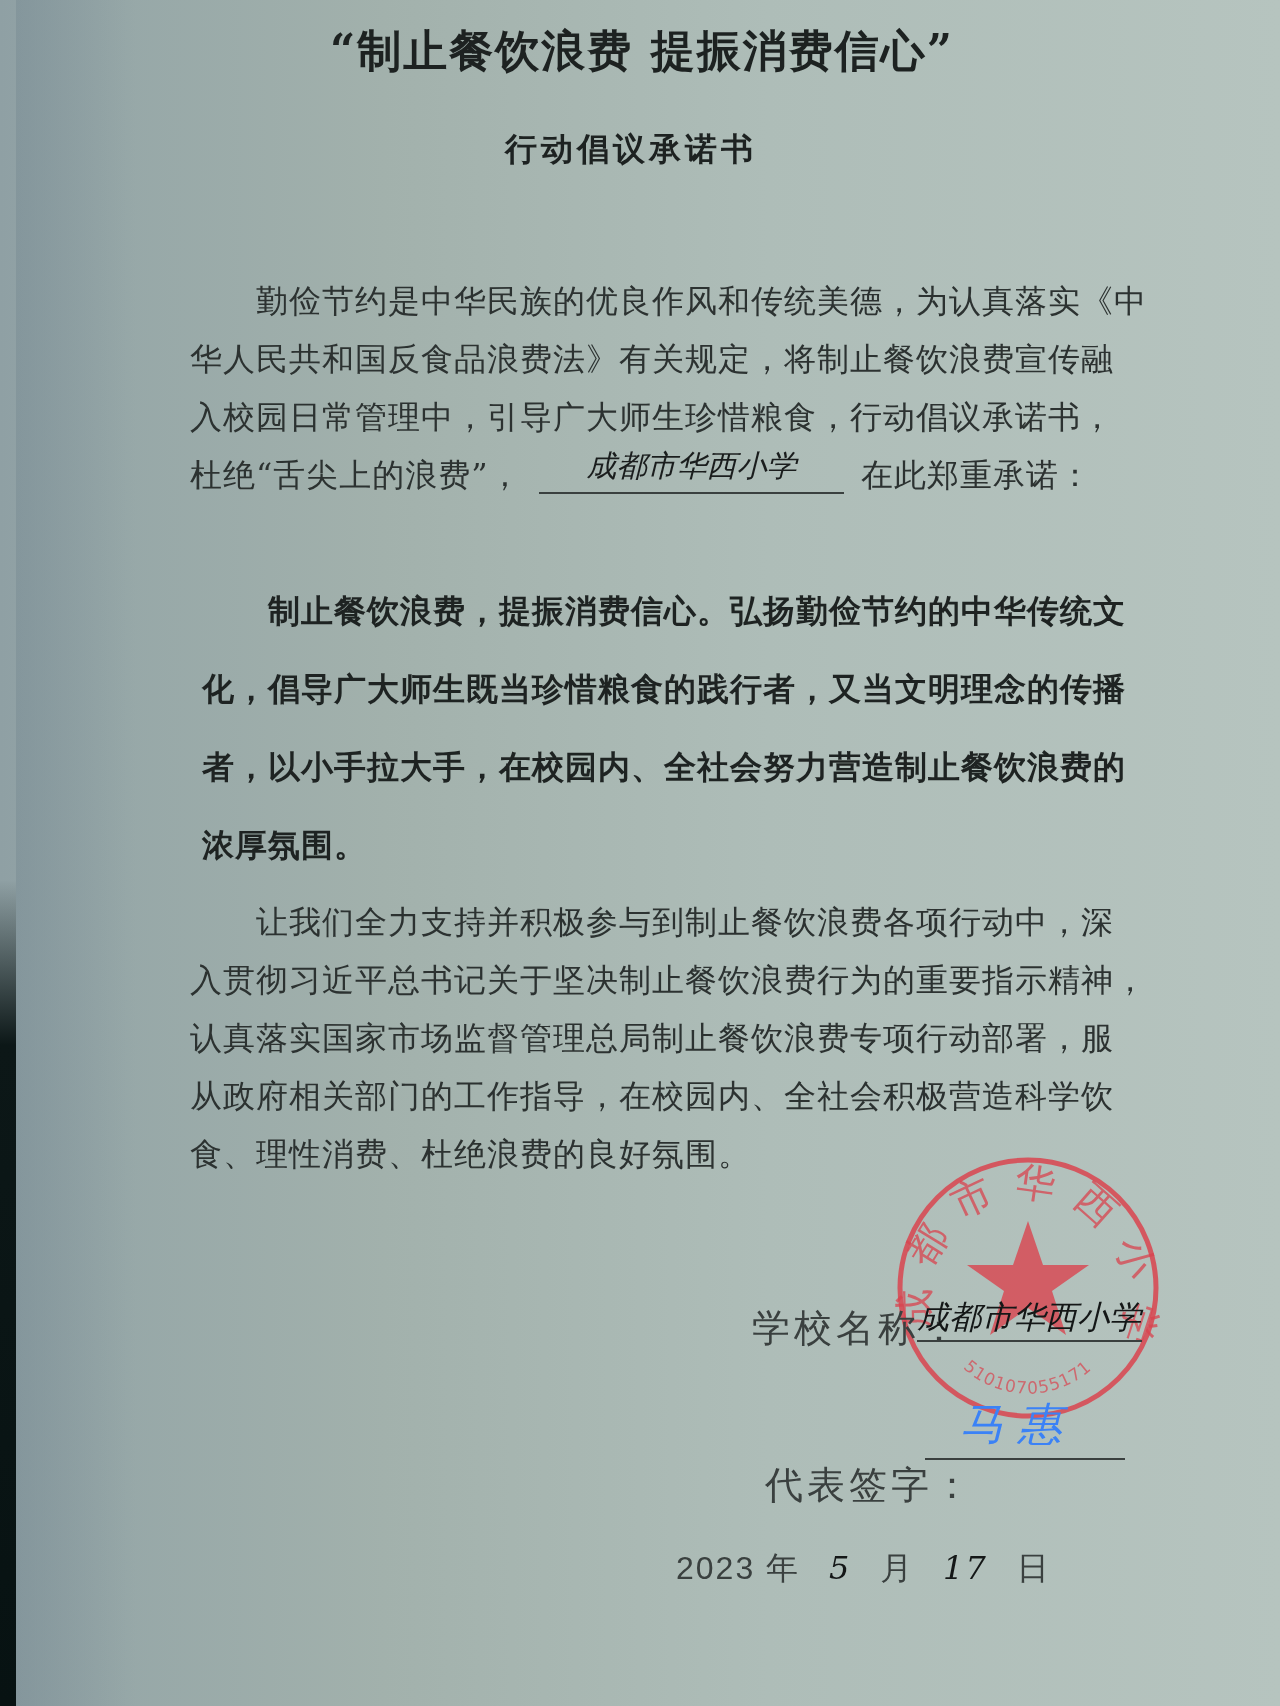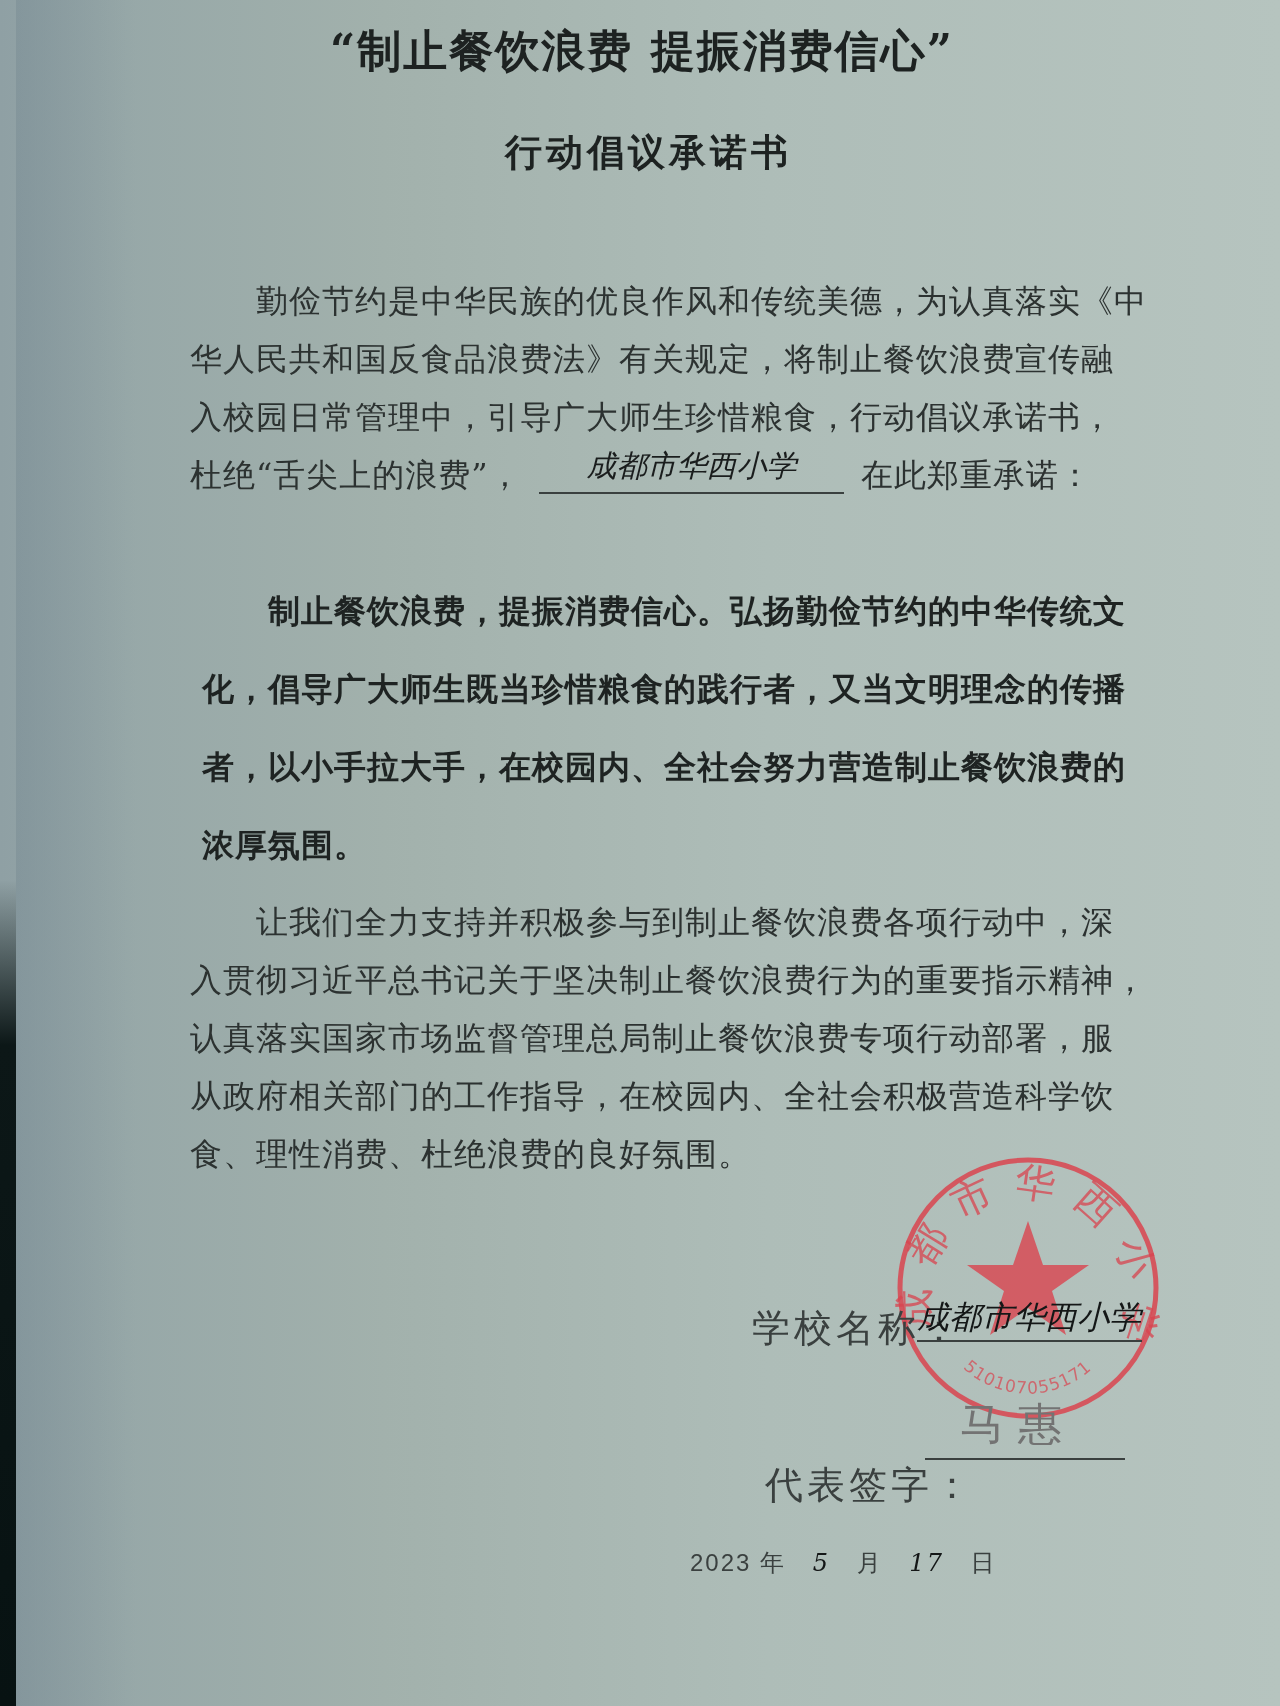"行动倡议承诺书" .title-line2 { font-size: 37px -> 32px }
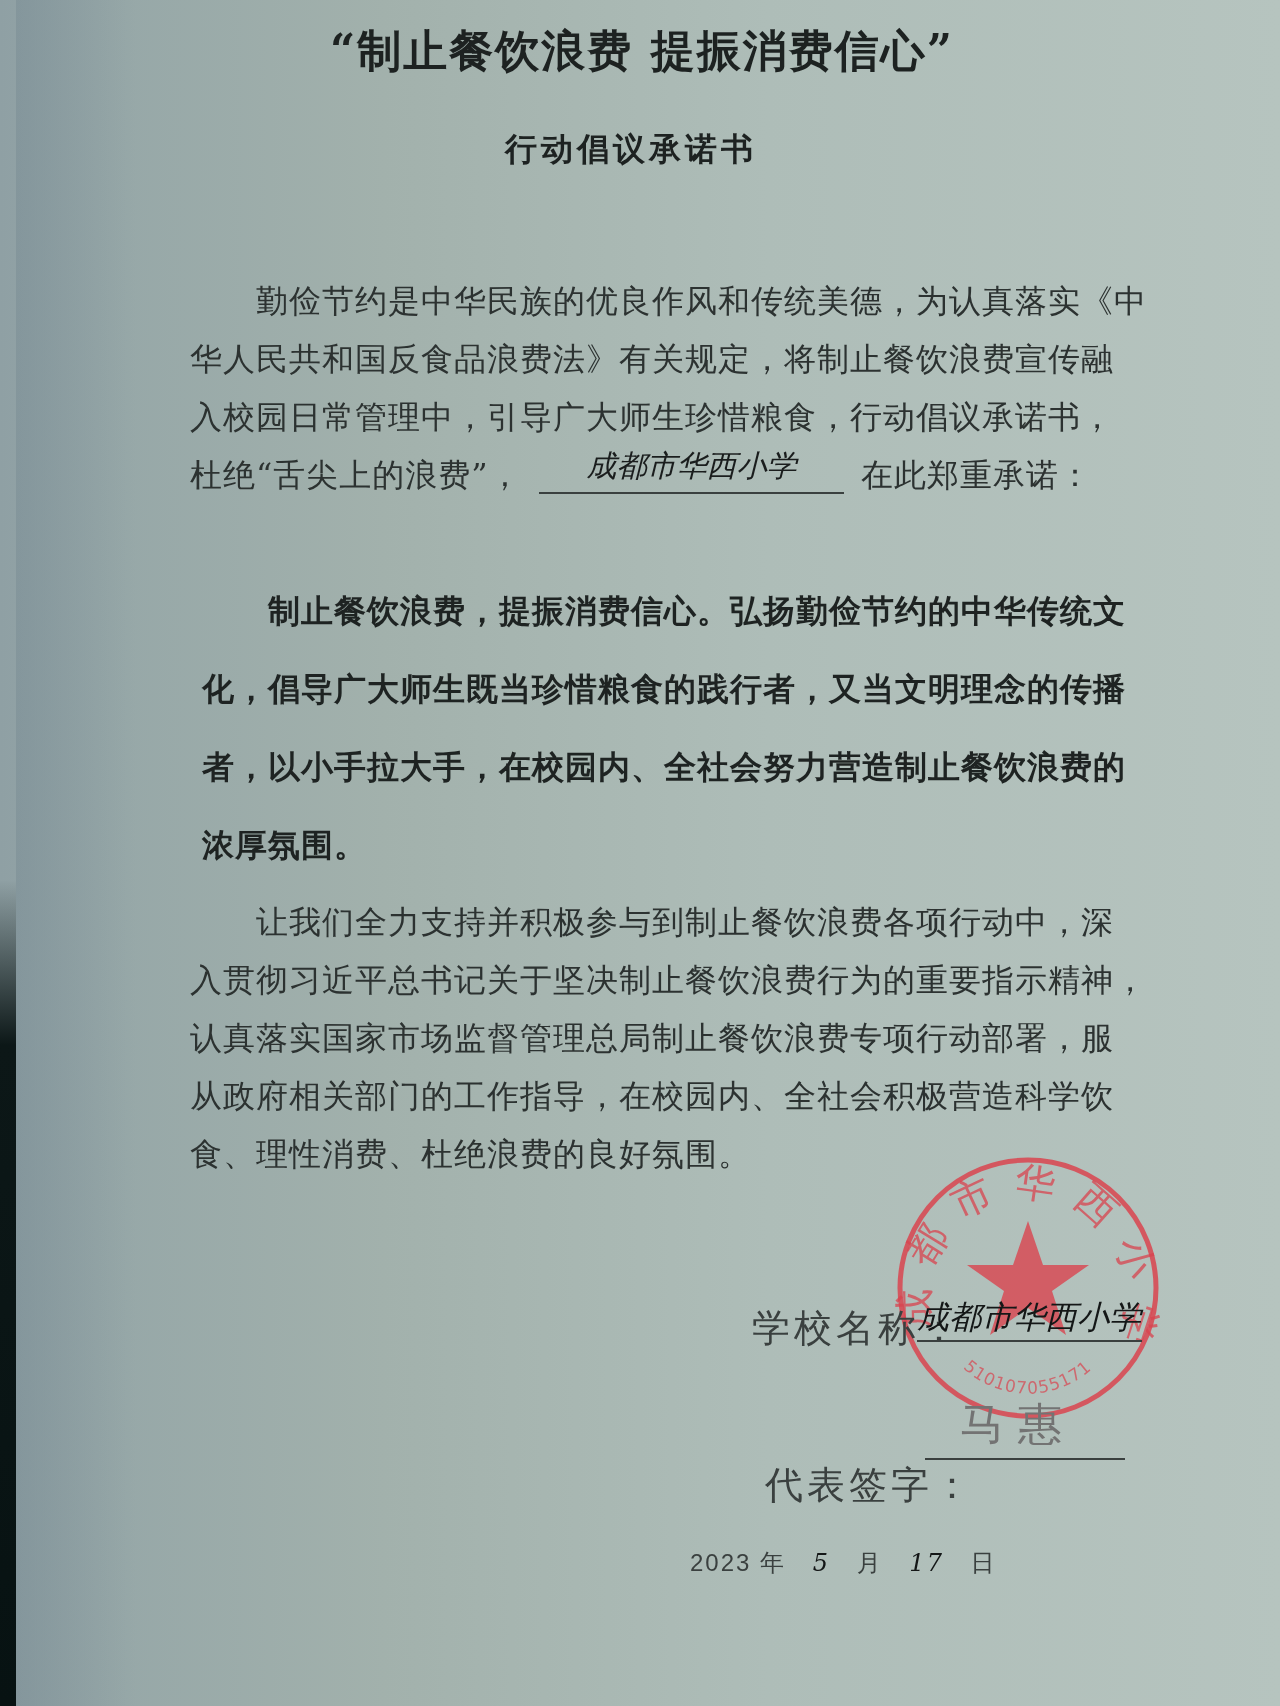"马 惠" .rep-sig { color: #737373 -> #3b82f6; font-style: none -> italic }
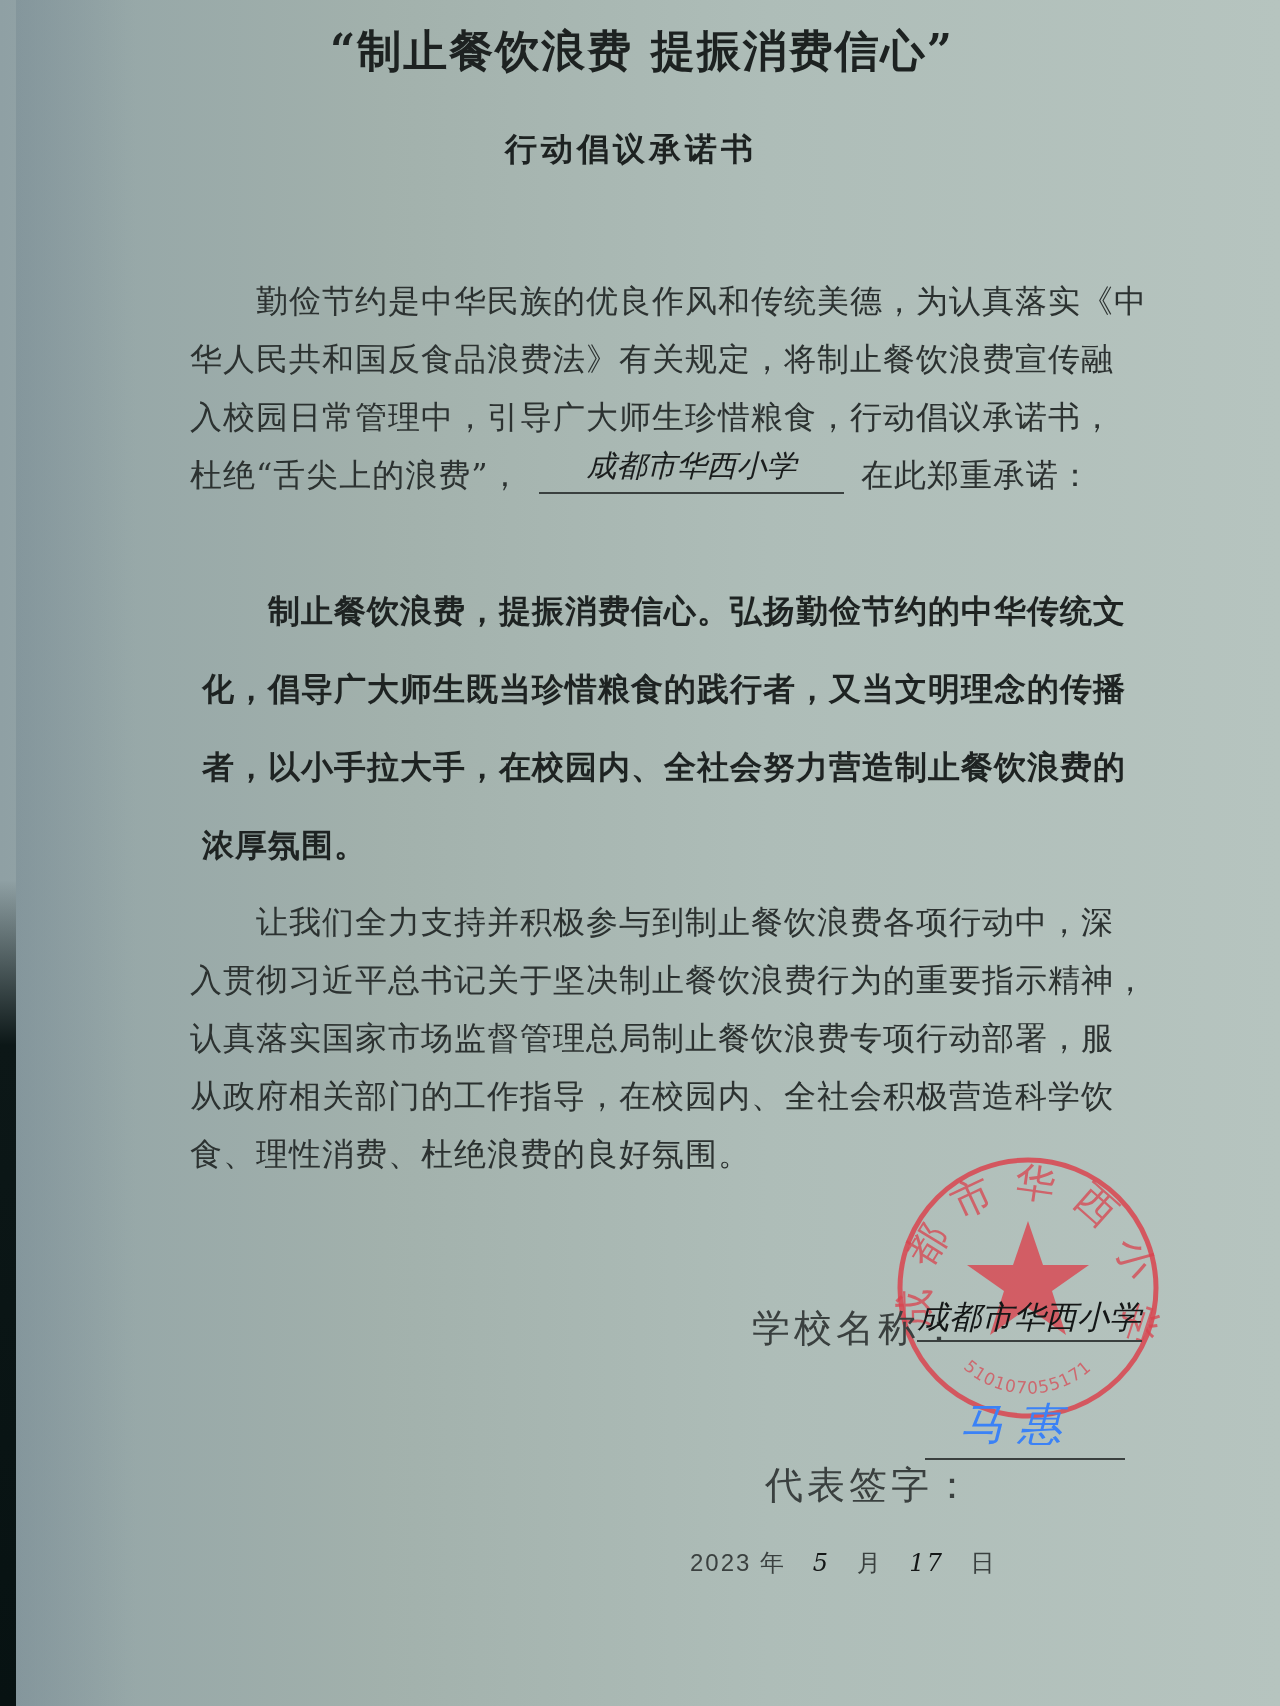"2023 年 5 月 17" .date { font-size: 24px -> 32px; left: 690px -> 676px }
